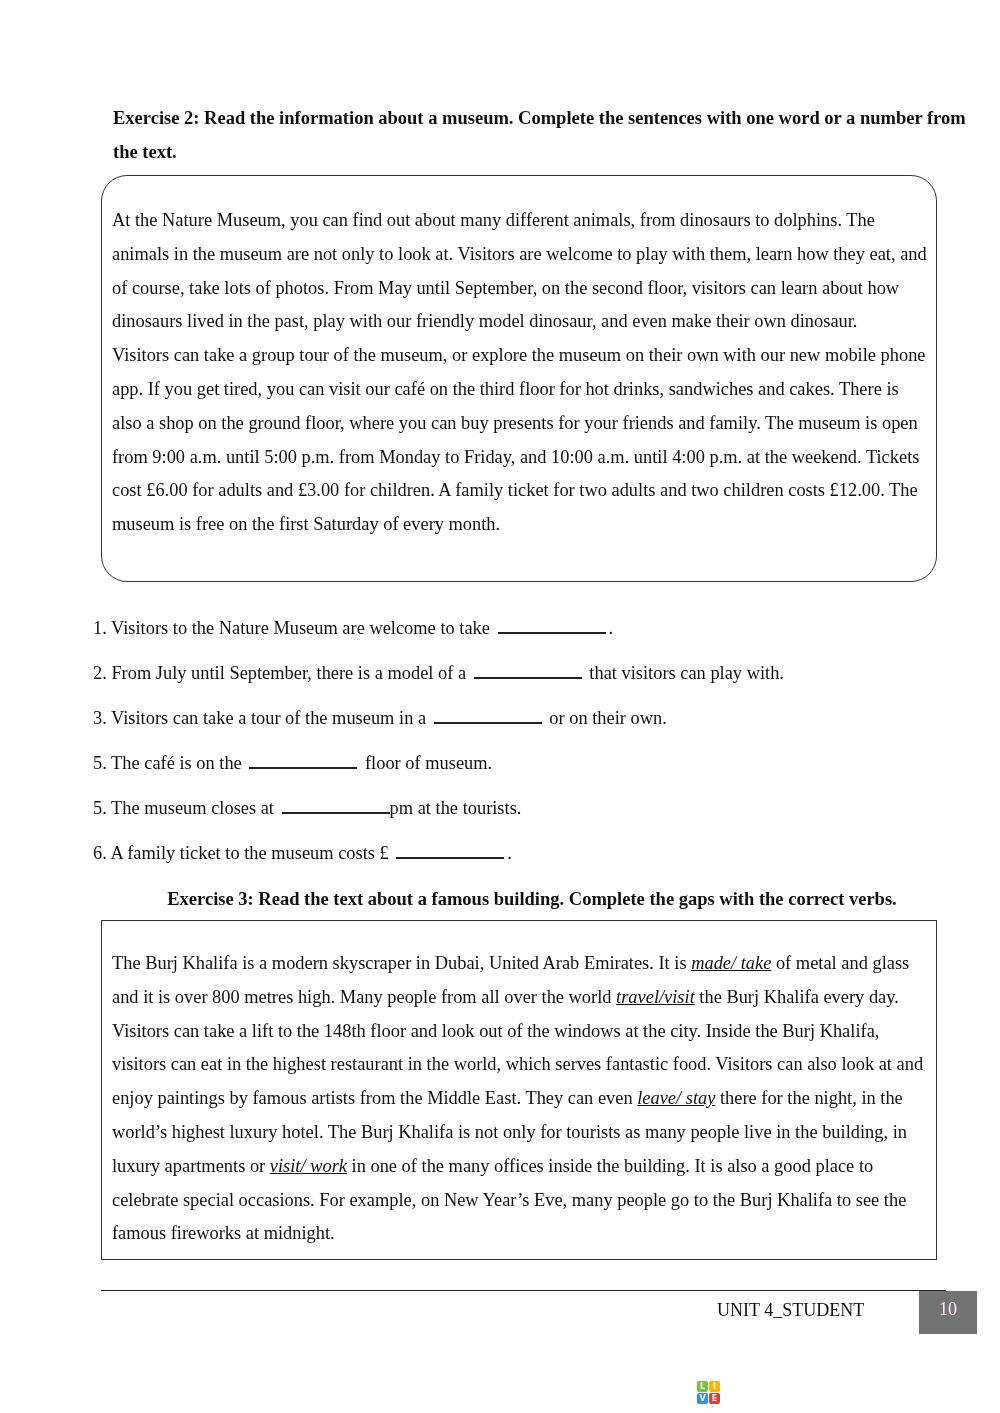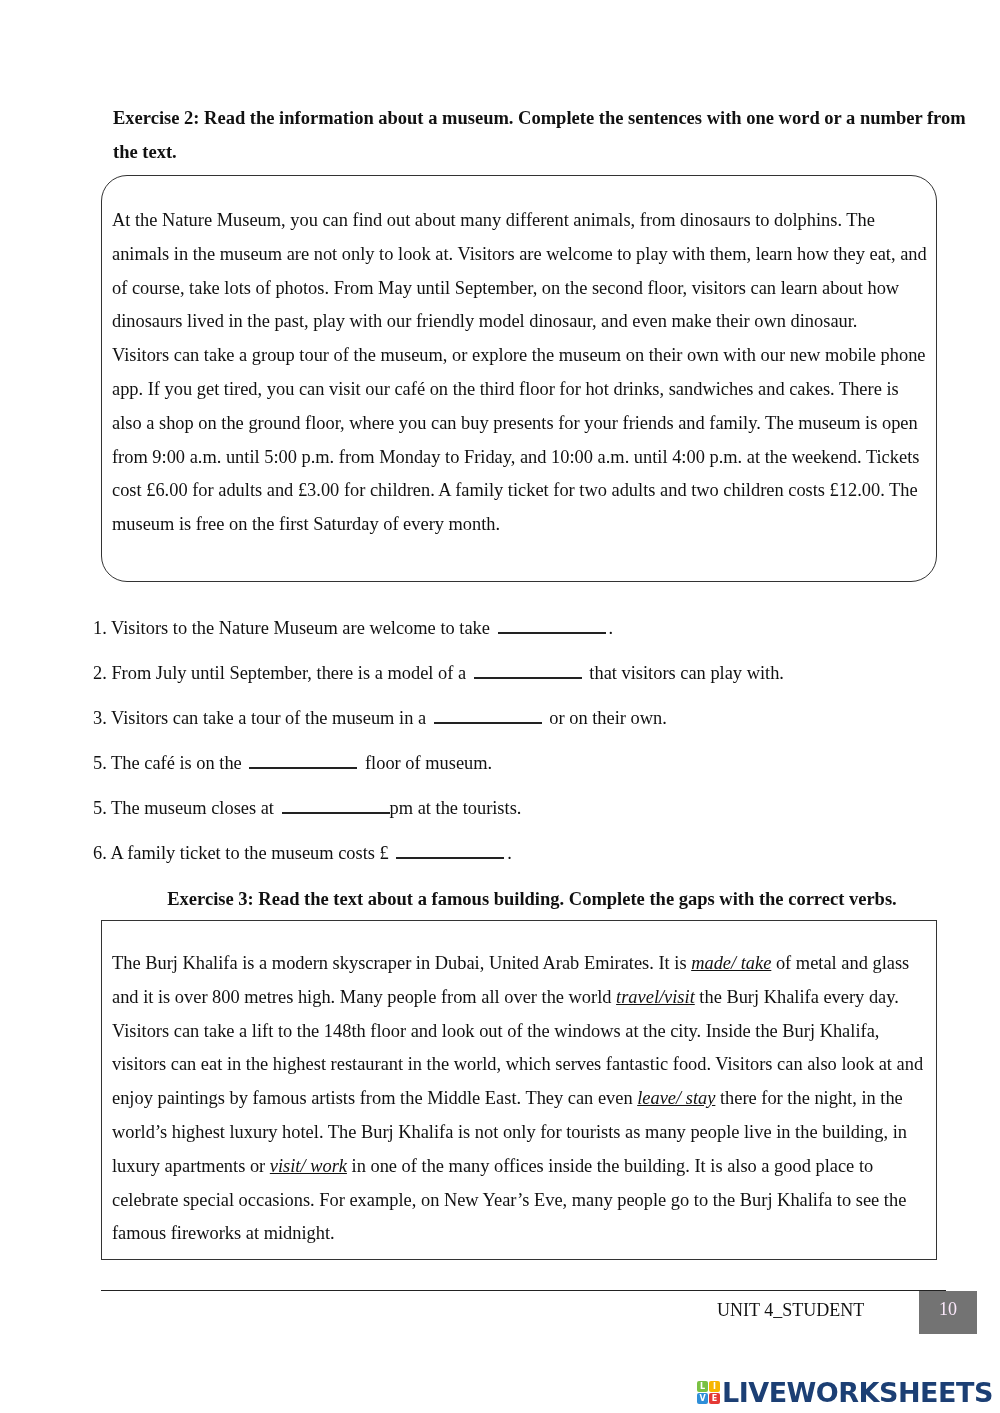"LIVEWORKSHEETS" span.lw-text { html: <span>LIVEWORKSHEETS</span> -> none }
